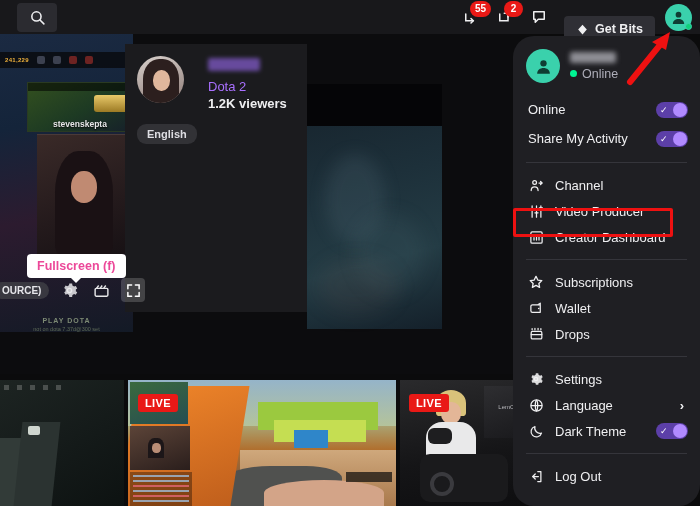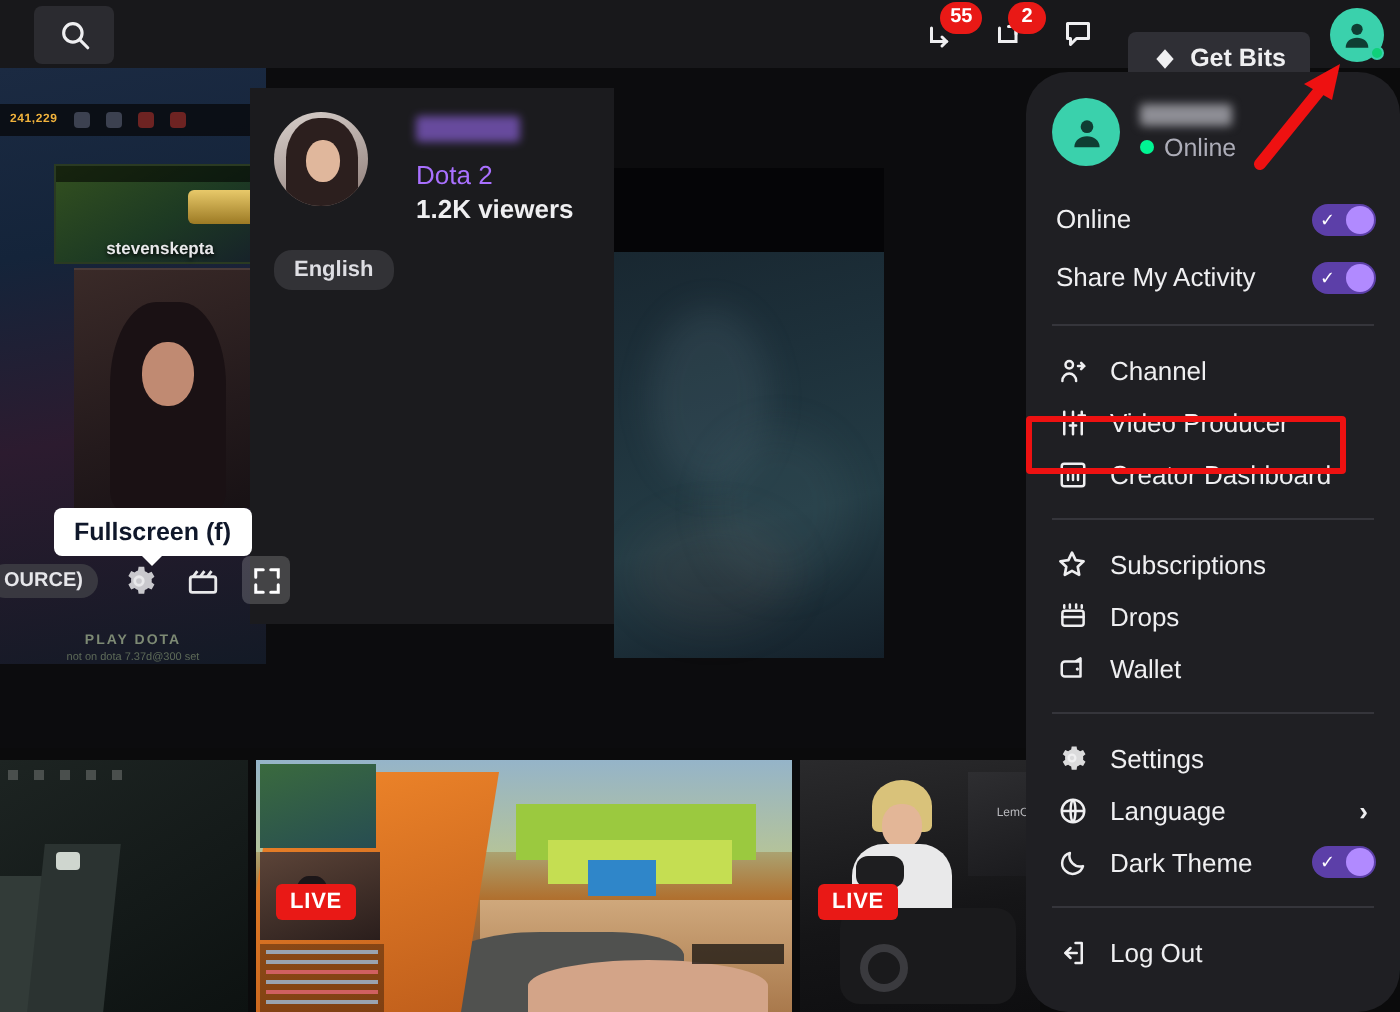"Fullscreen (f)" .tooltip { color: #0f172a -> #ec4899 }
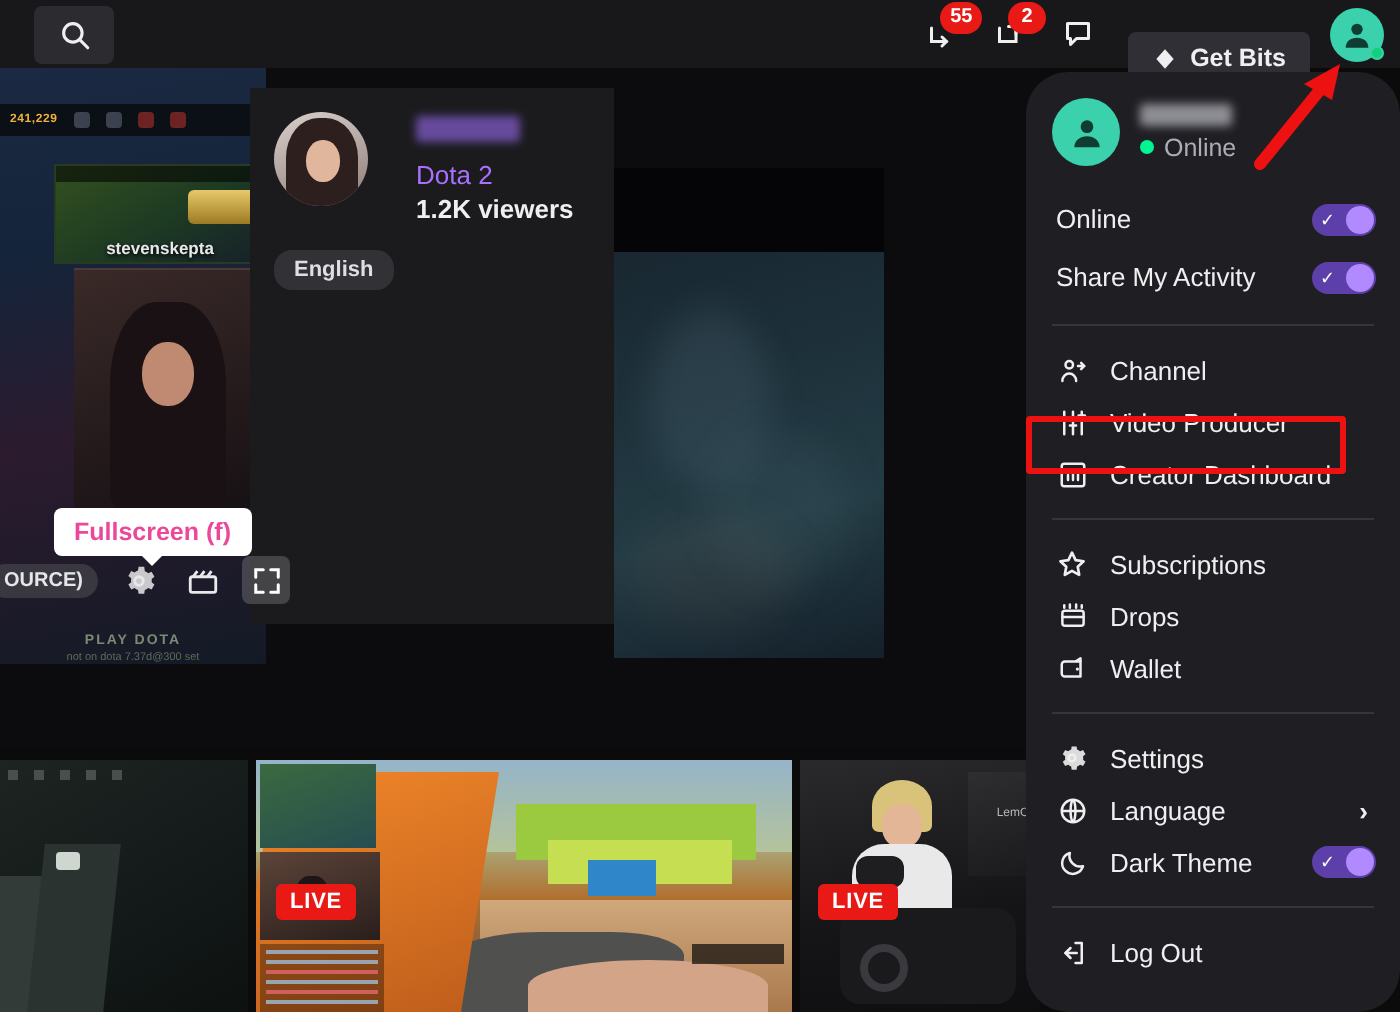"Drops" div.dd-item { order: before "Wallet" -> after "Wallet" }
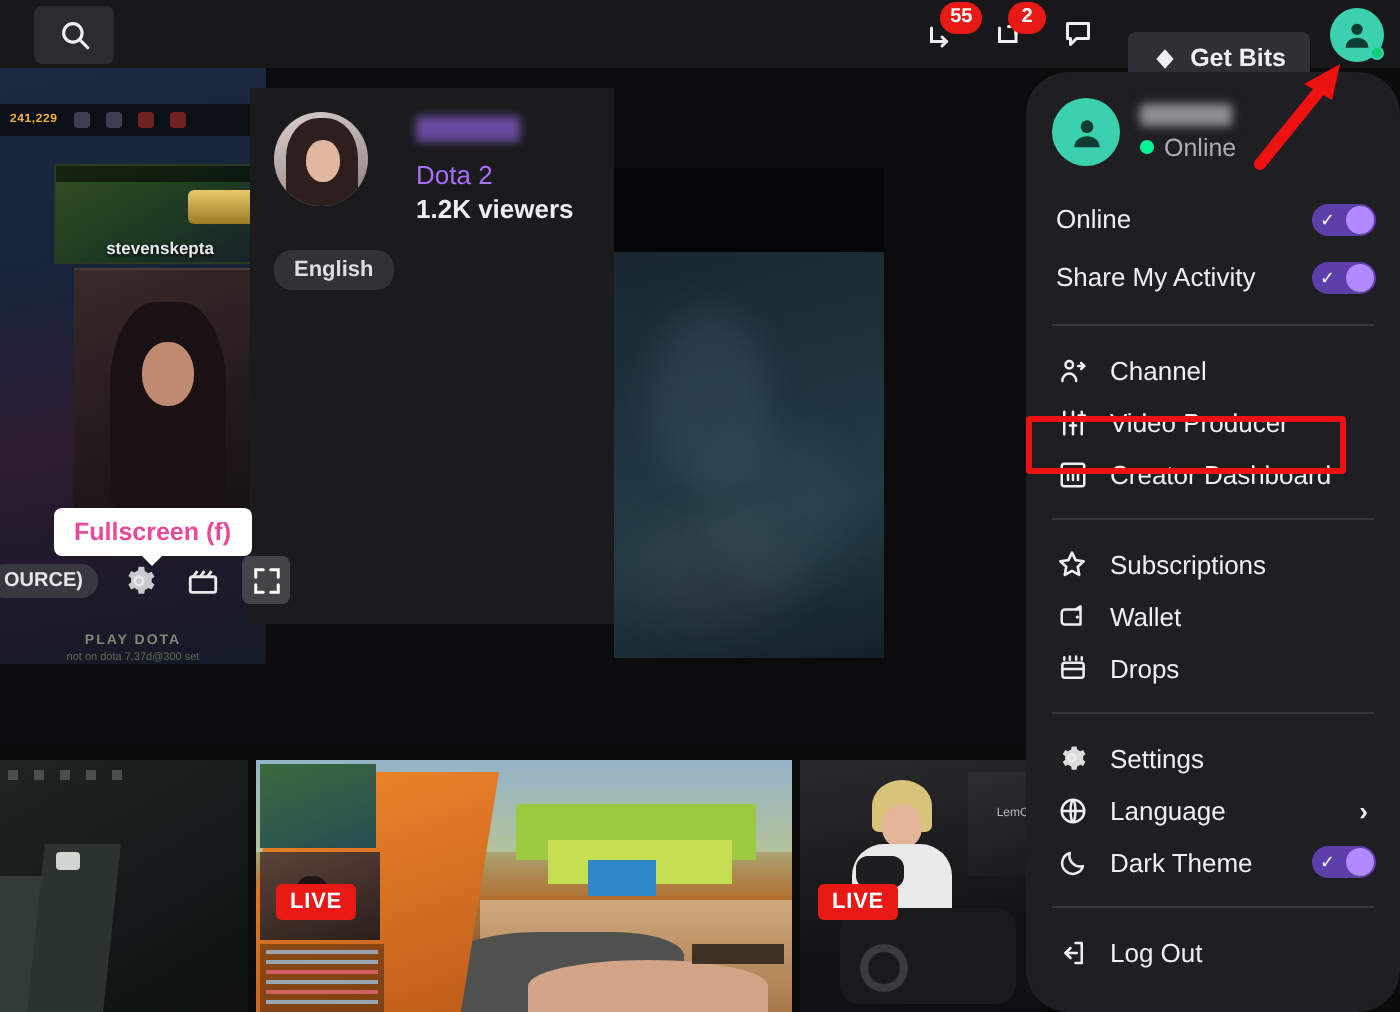"LIVE" .live-badge { margin-top: 48px -> none }
